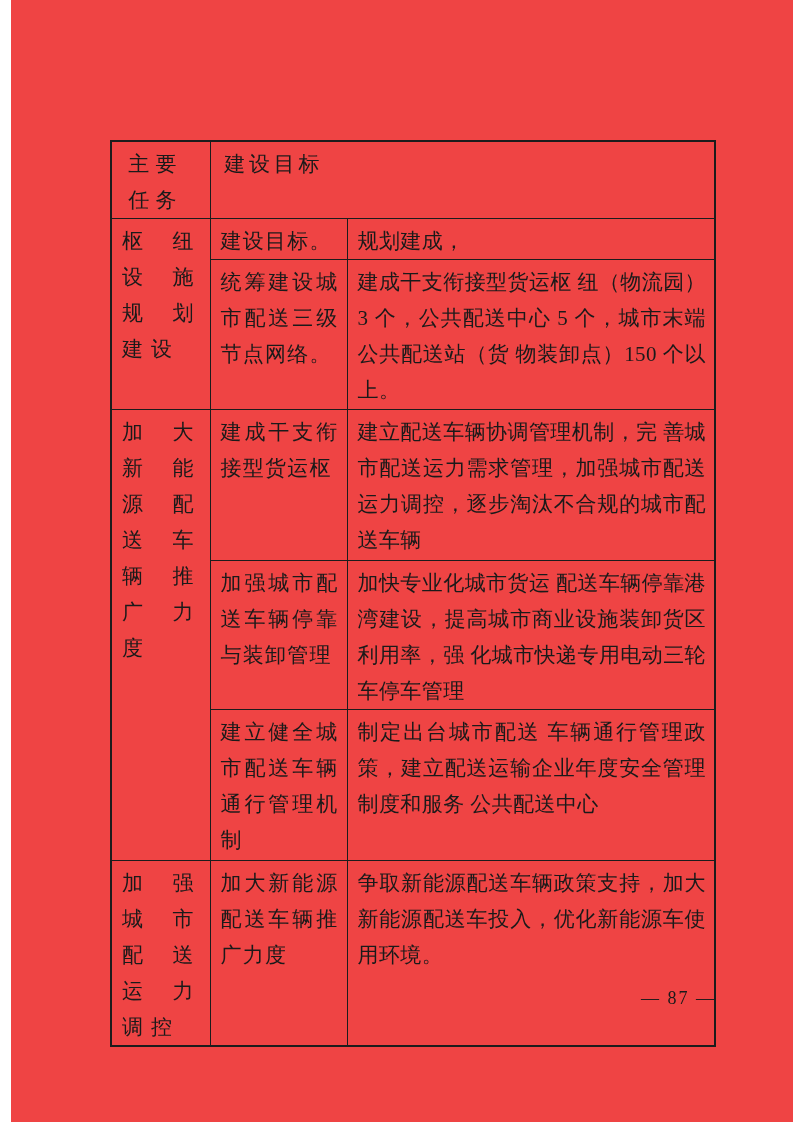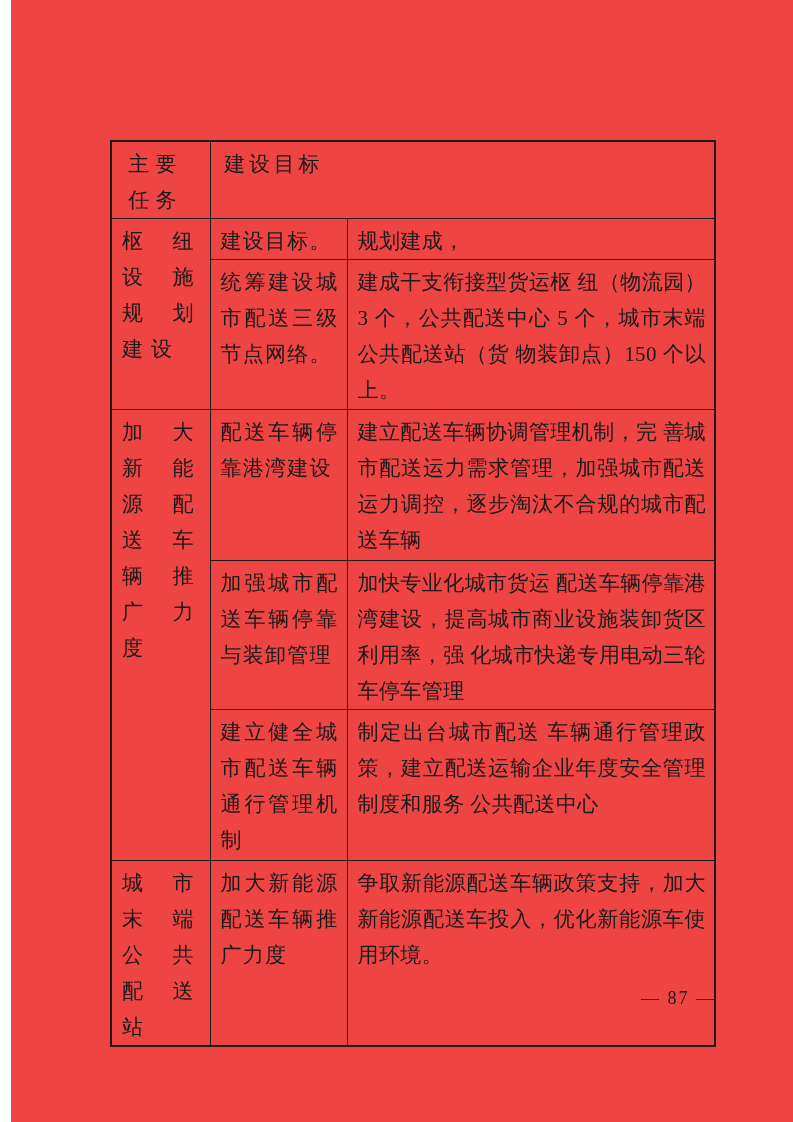"配送车辆停靠港湾建设" td.measure { text: 配送车辆停靠港湾建设 -> 建成干支衔接型货运枢 }
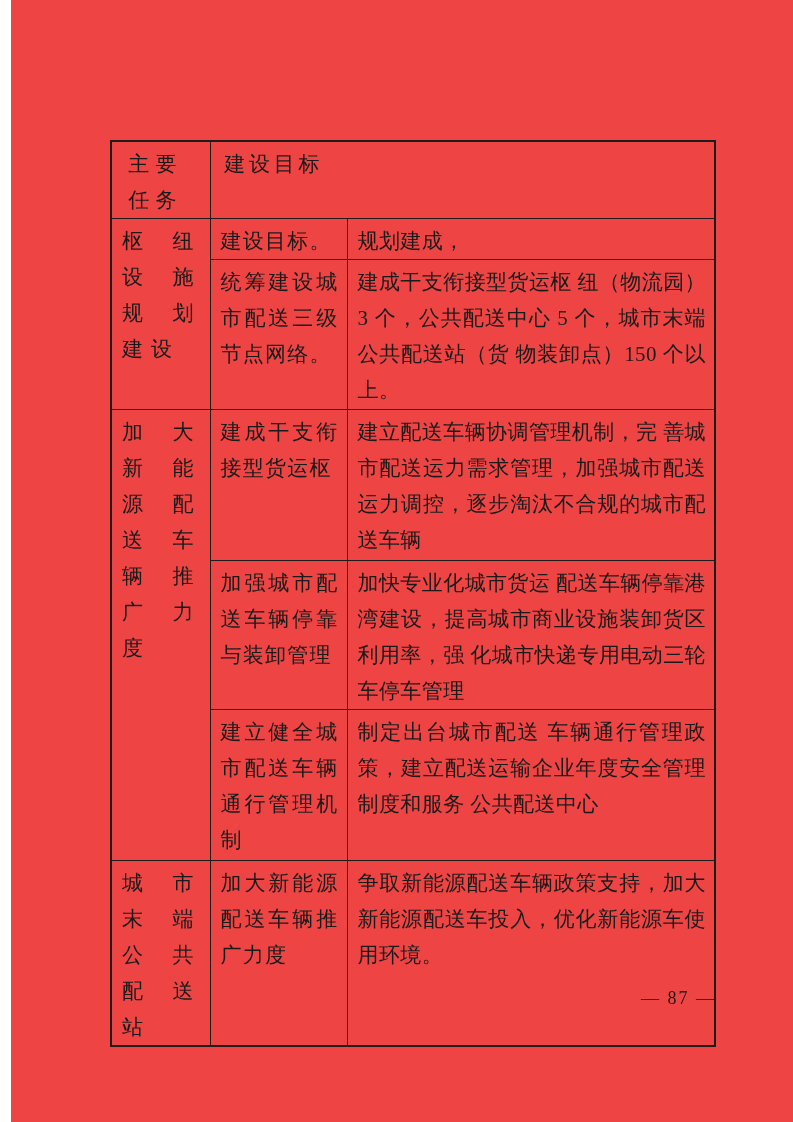"城市末端公共配送站" td.task { text: 城市末端公共配送站 -> 加强城市配送运力调控 }
